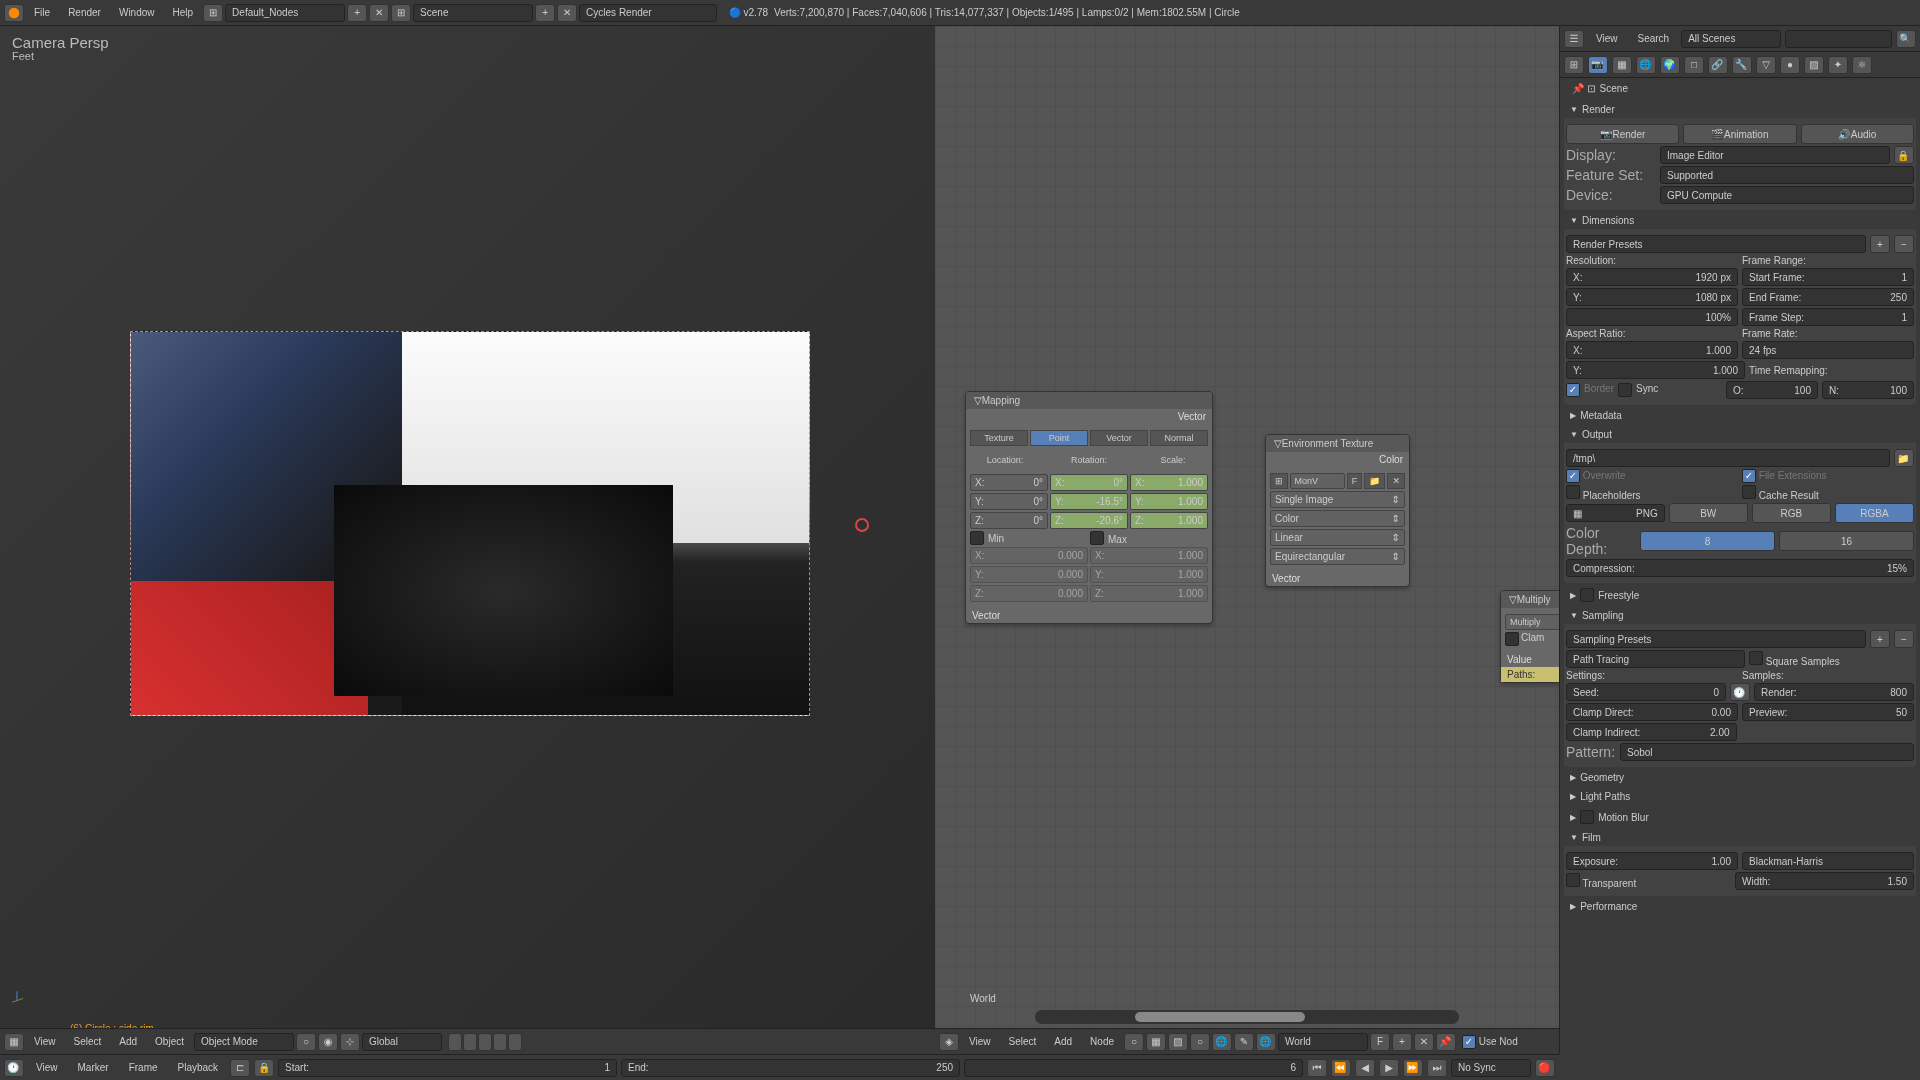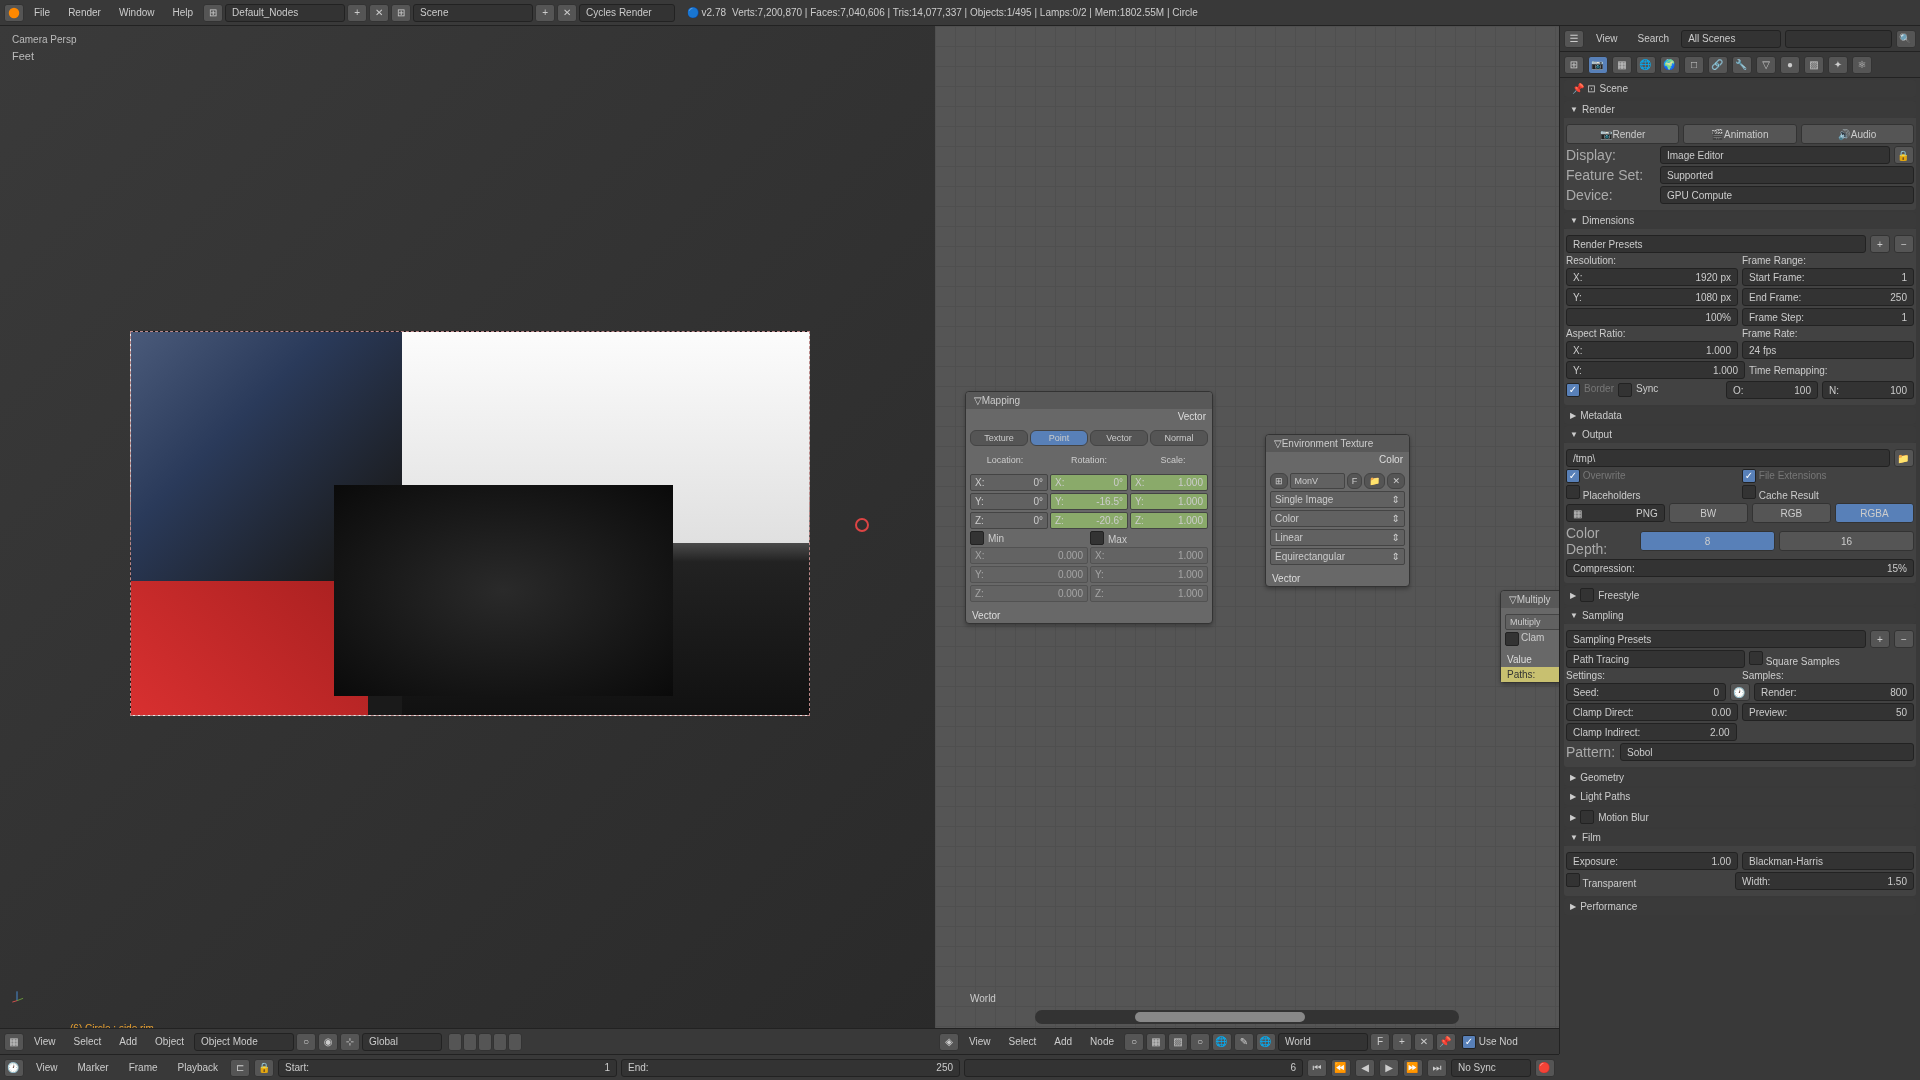"Cycles Render" div.dropdown { width: 96px -> 138px }
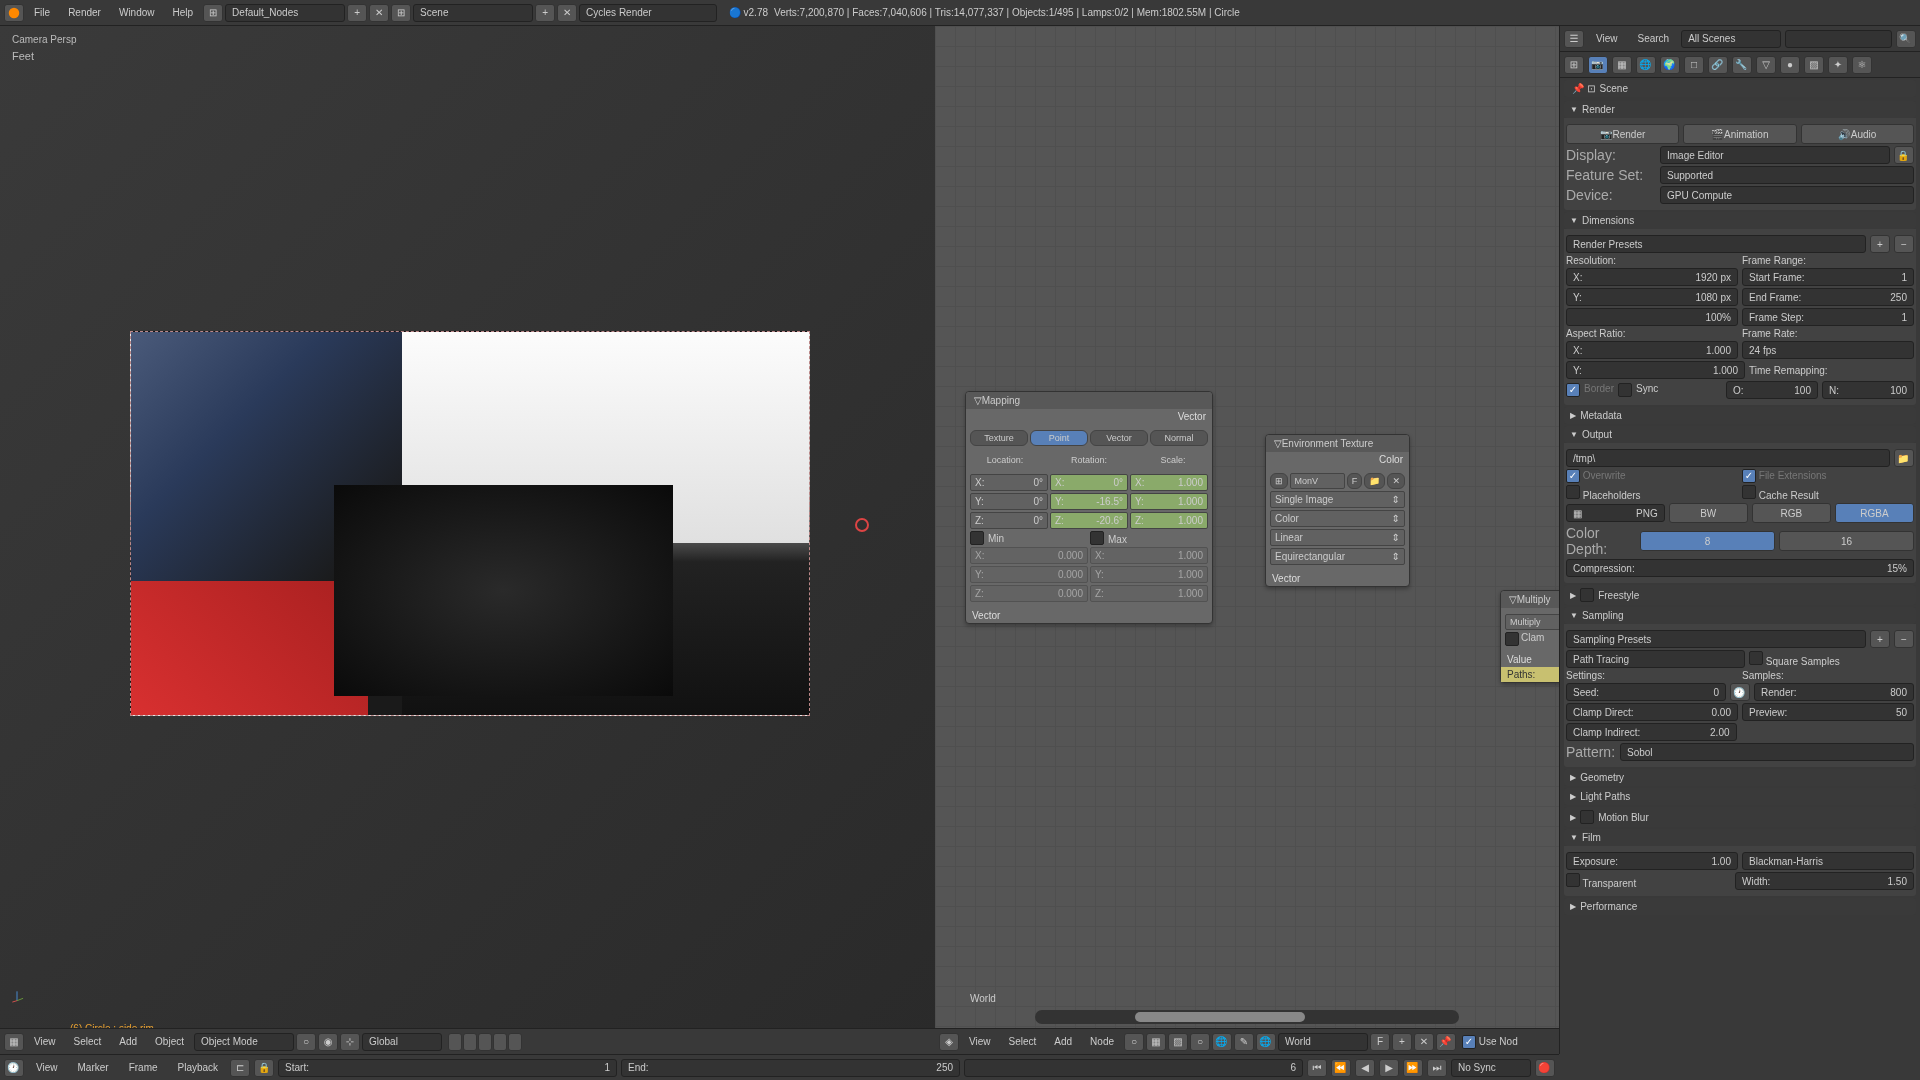"Camera Persp" .viewport-label { font-size: 10px -> 15px }
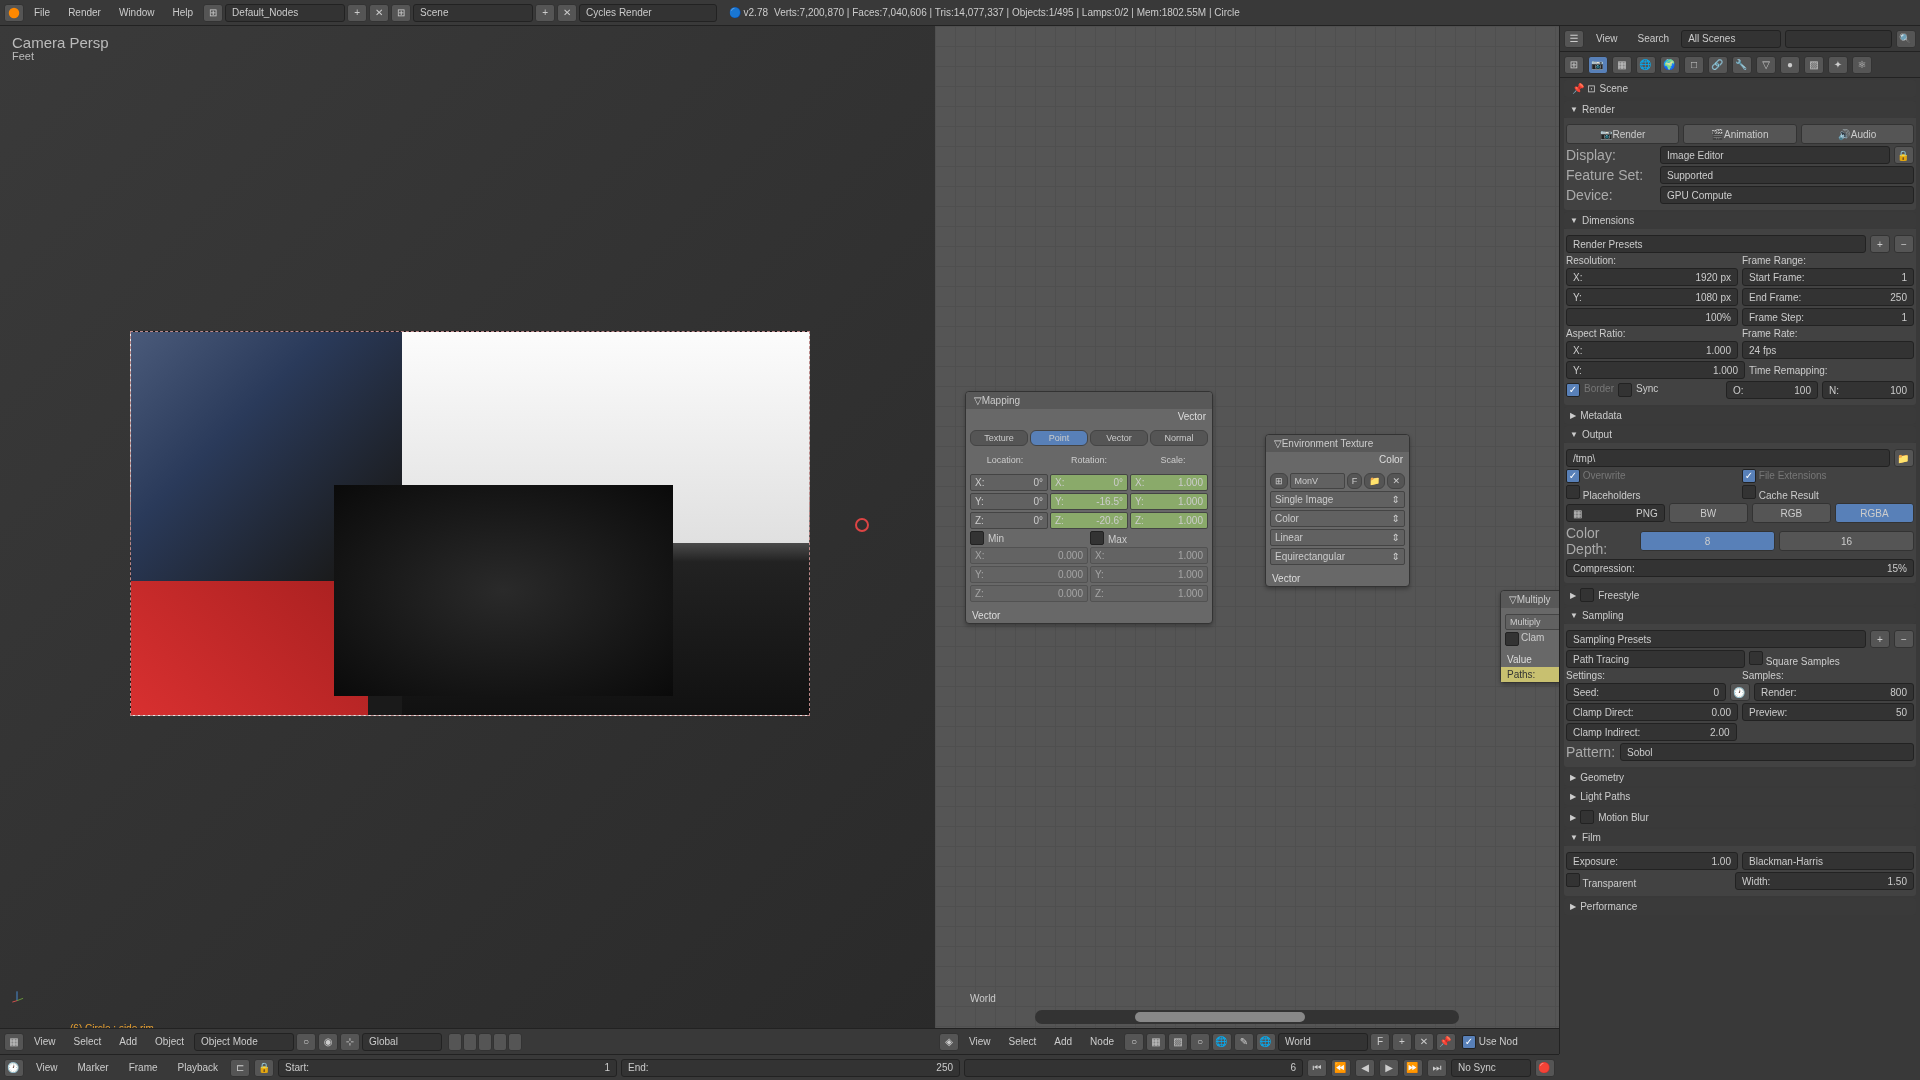"Texture" .node-btn { border-radius: 6px -> 0 }
